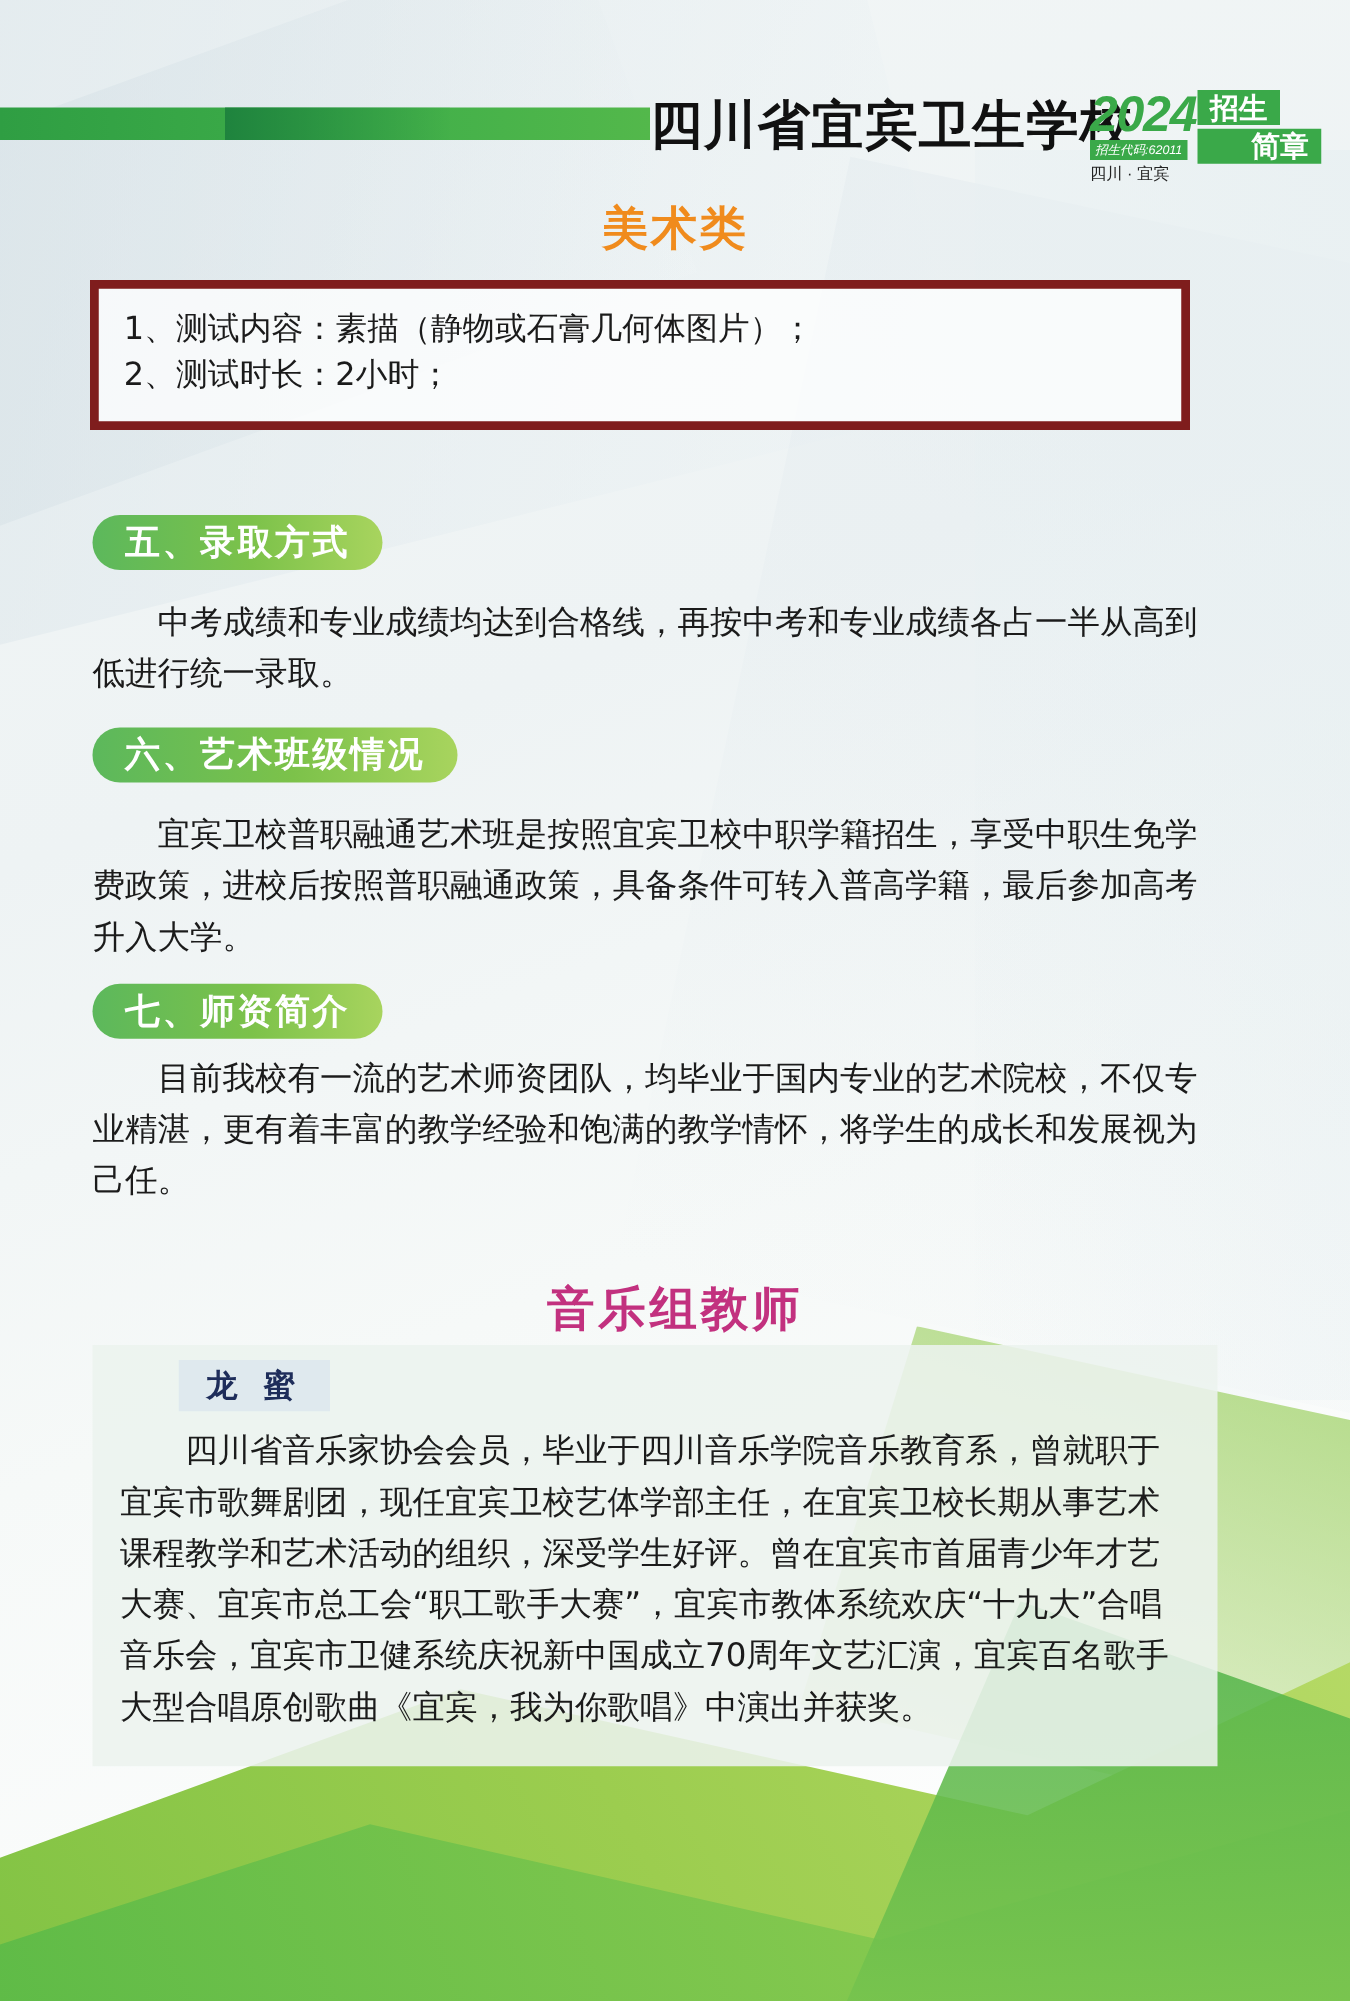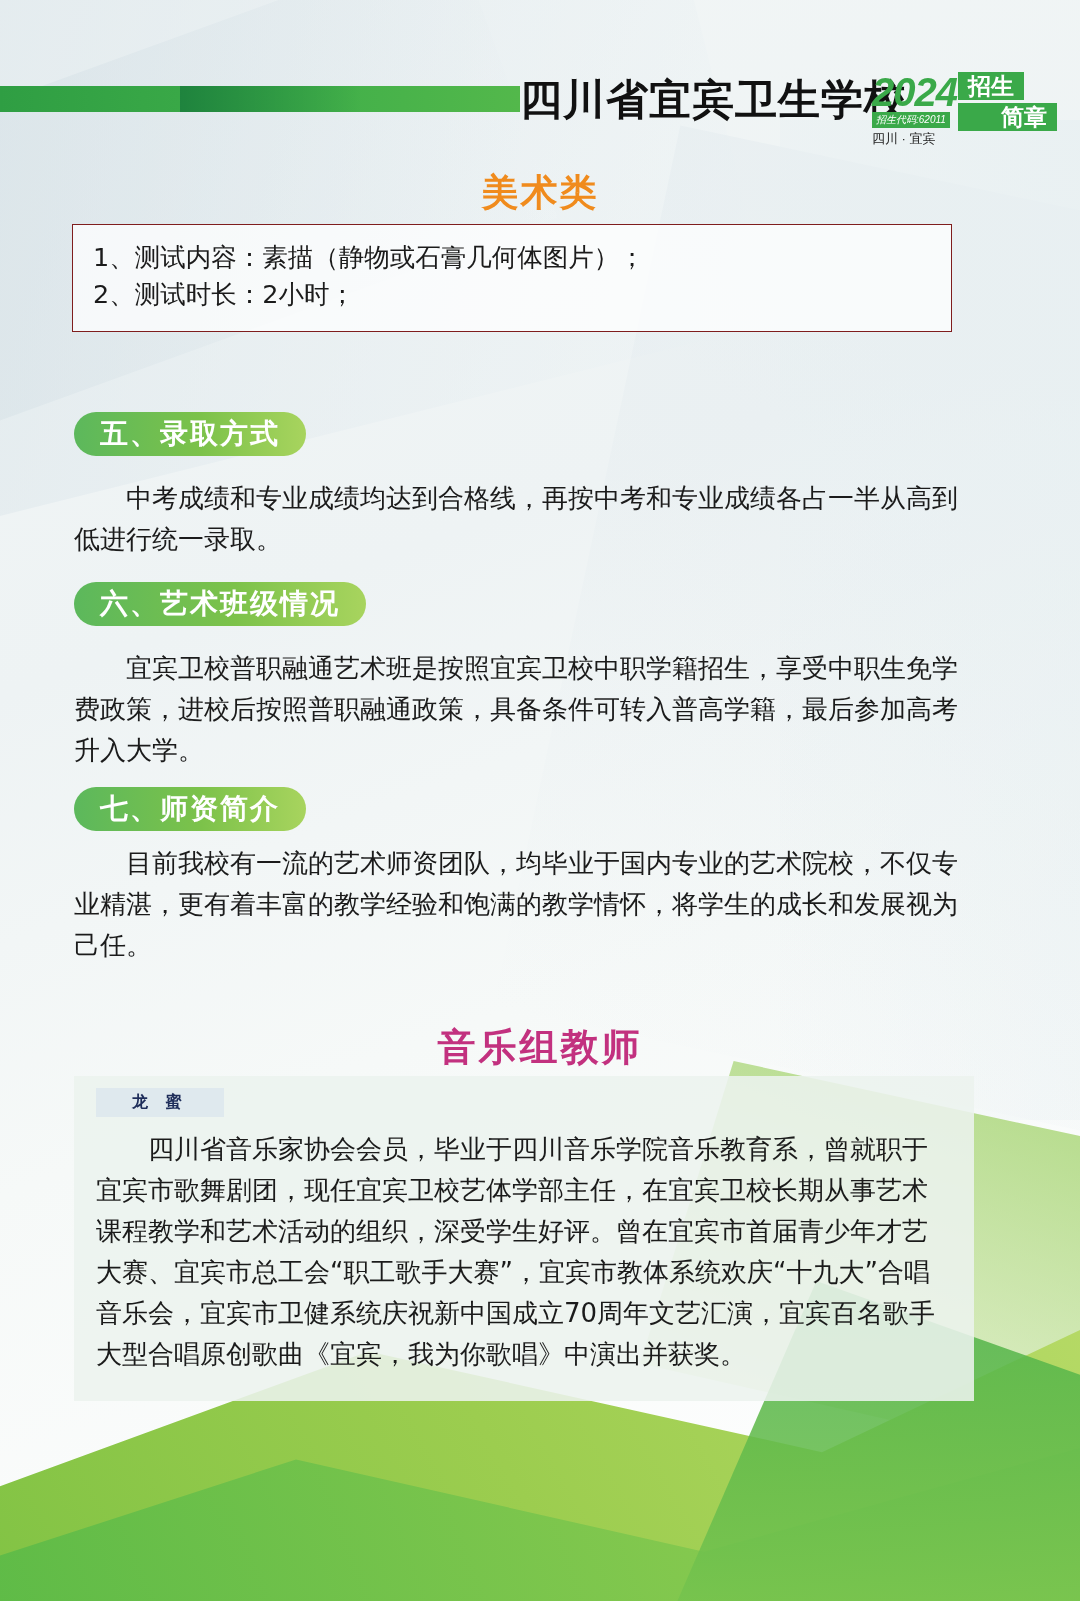"美术类" .section-title-art { top: 168px -> 158px }
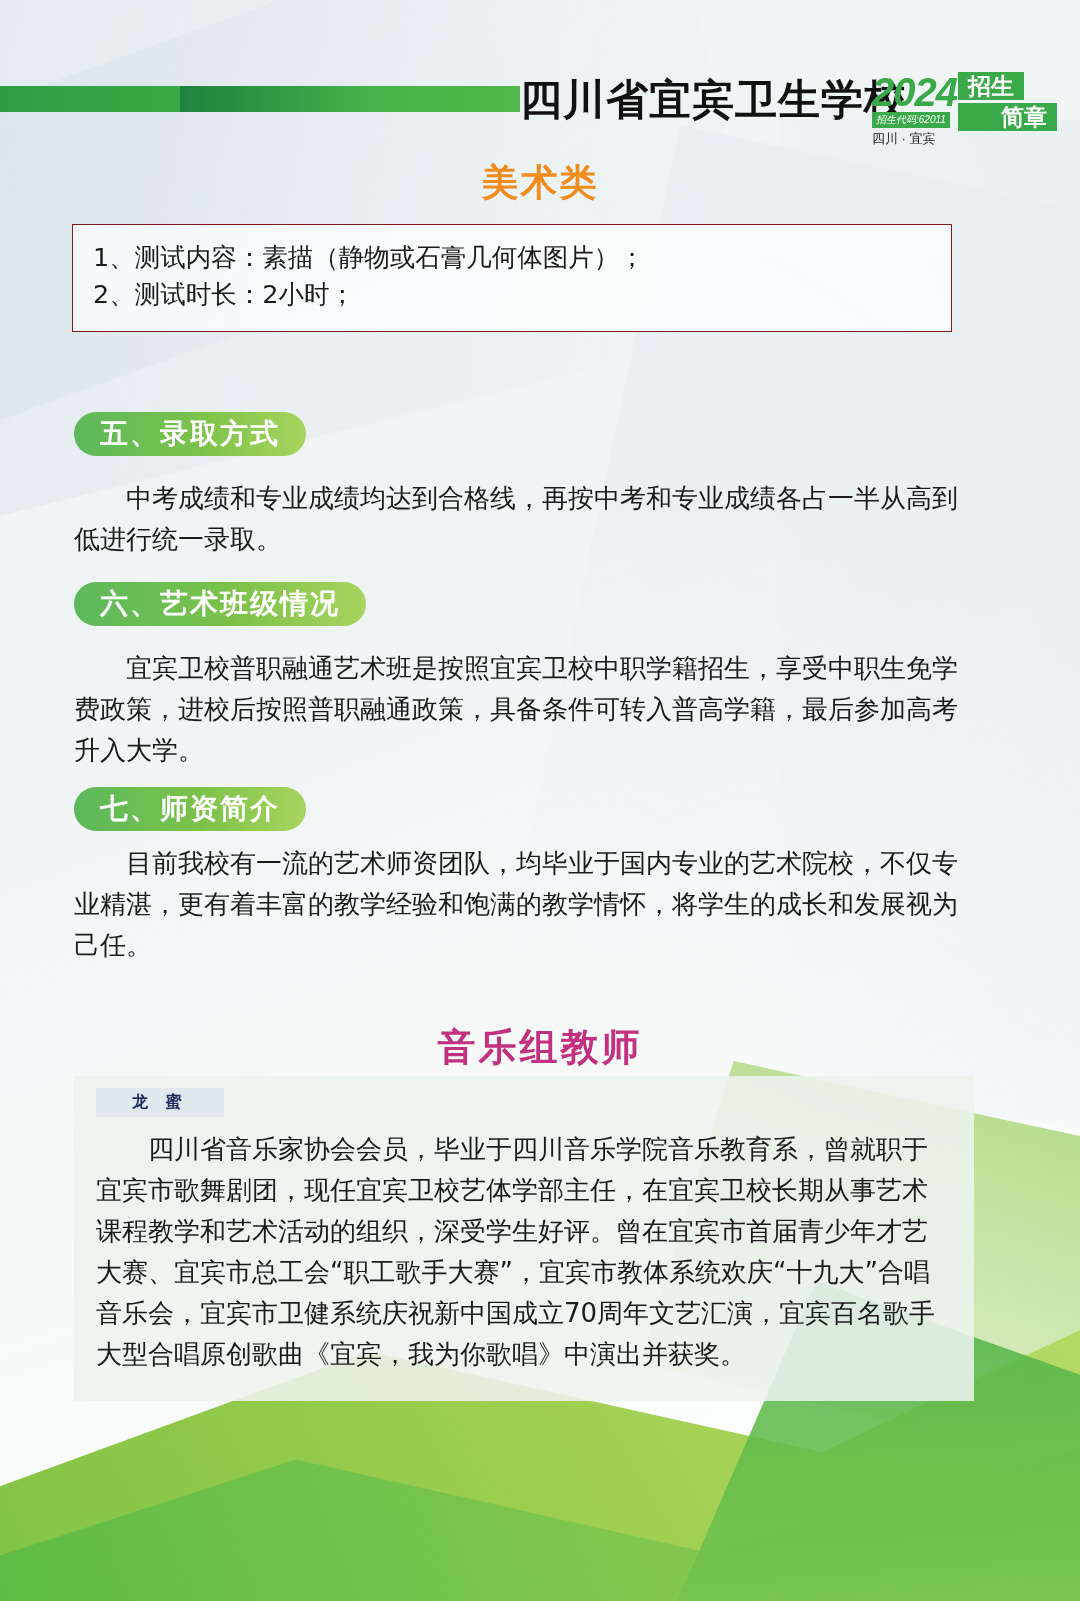"1、测试内容：素描（静物或石膏几何体图片）；" .box-outline { border: 1px solid #7f1d1d -> 7px solid #7f1d1d }
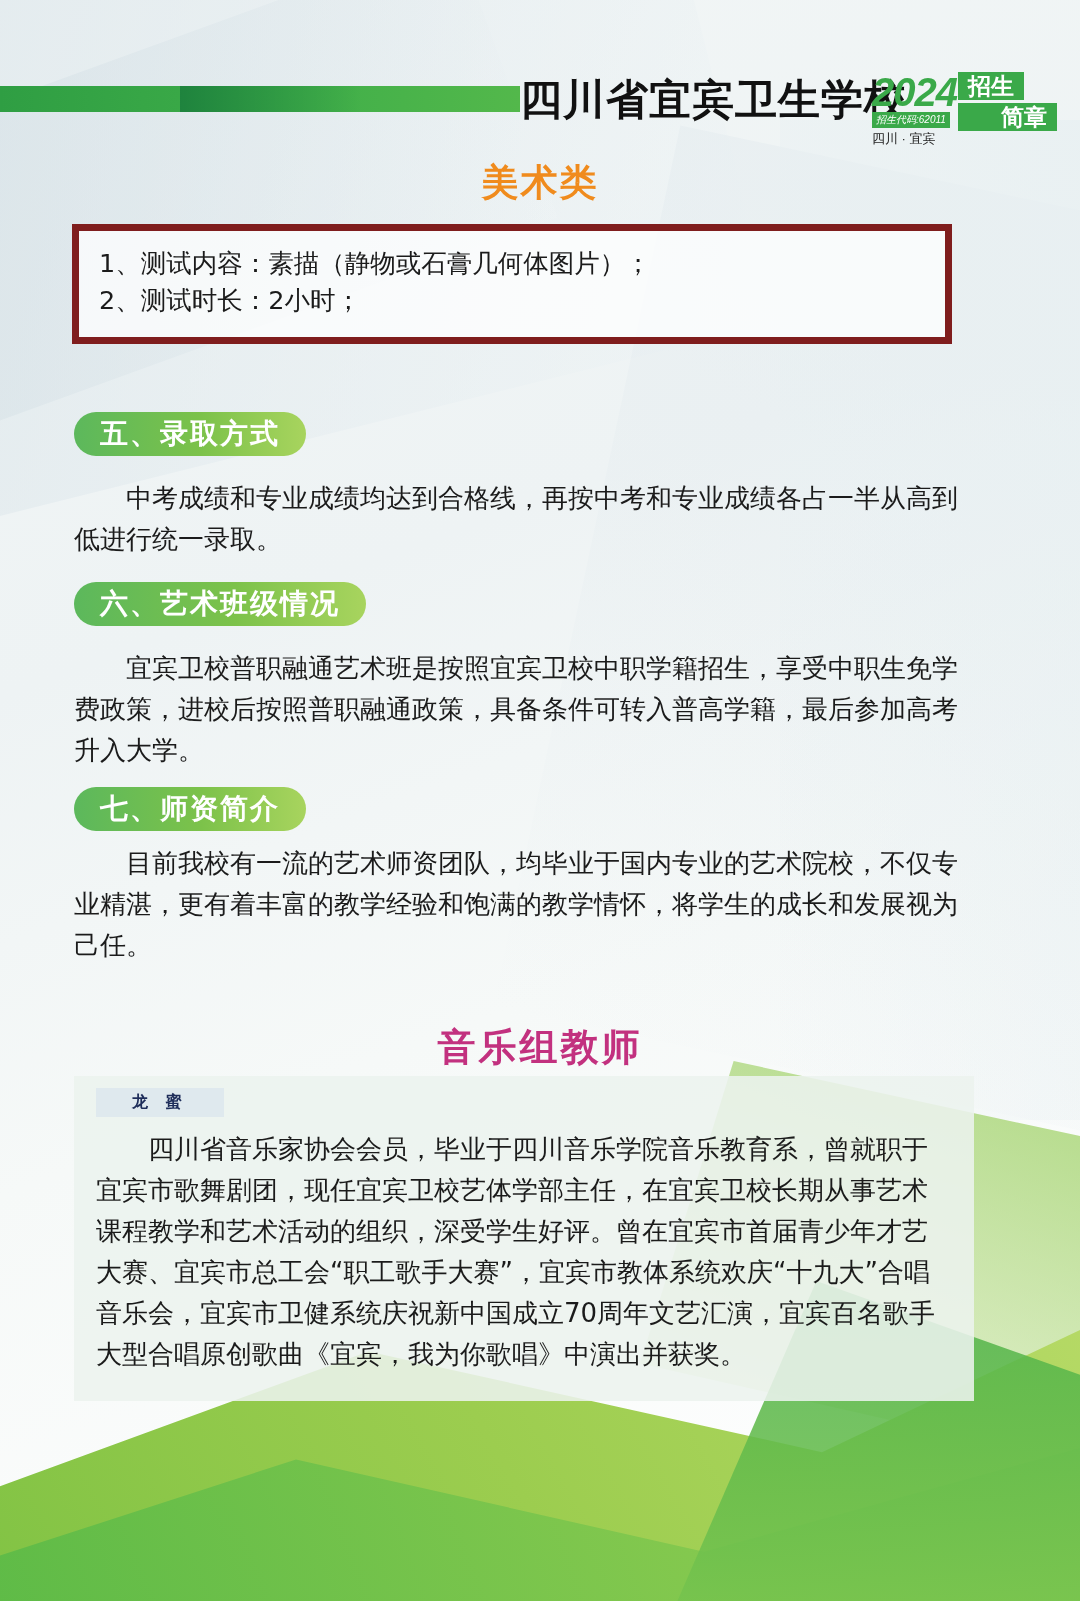"龙 蜜" .teacher-name { font-size: 16px -> 25px; margin-left: none -> 47px; padding: 4px 36px -> 4px 22px }
